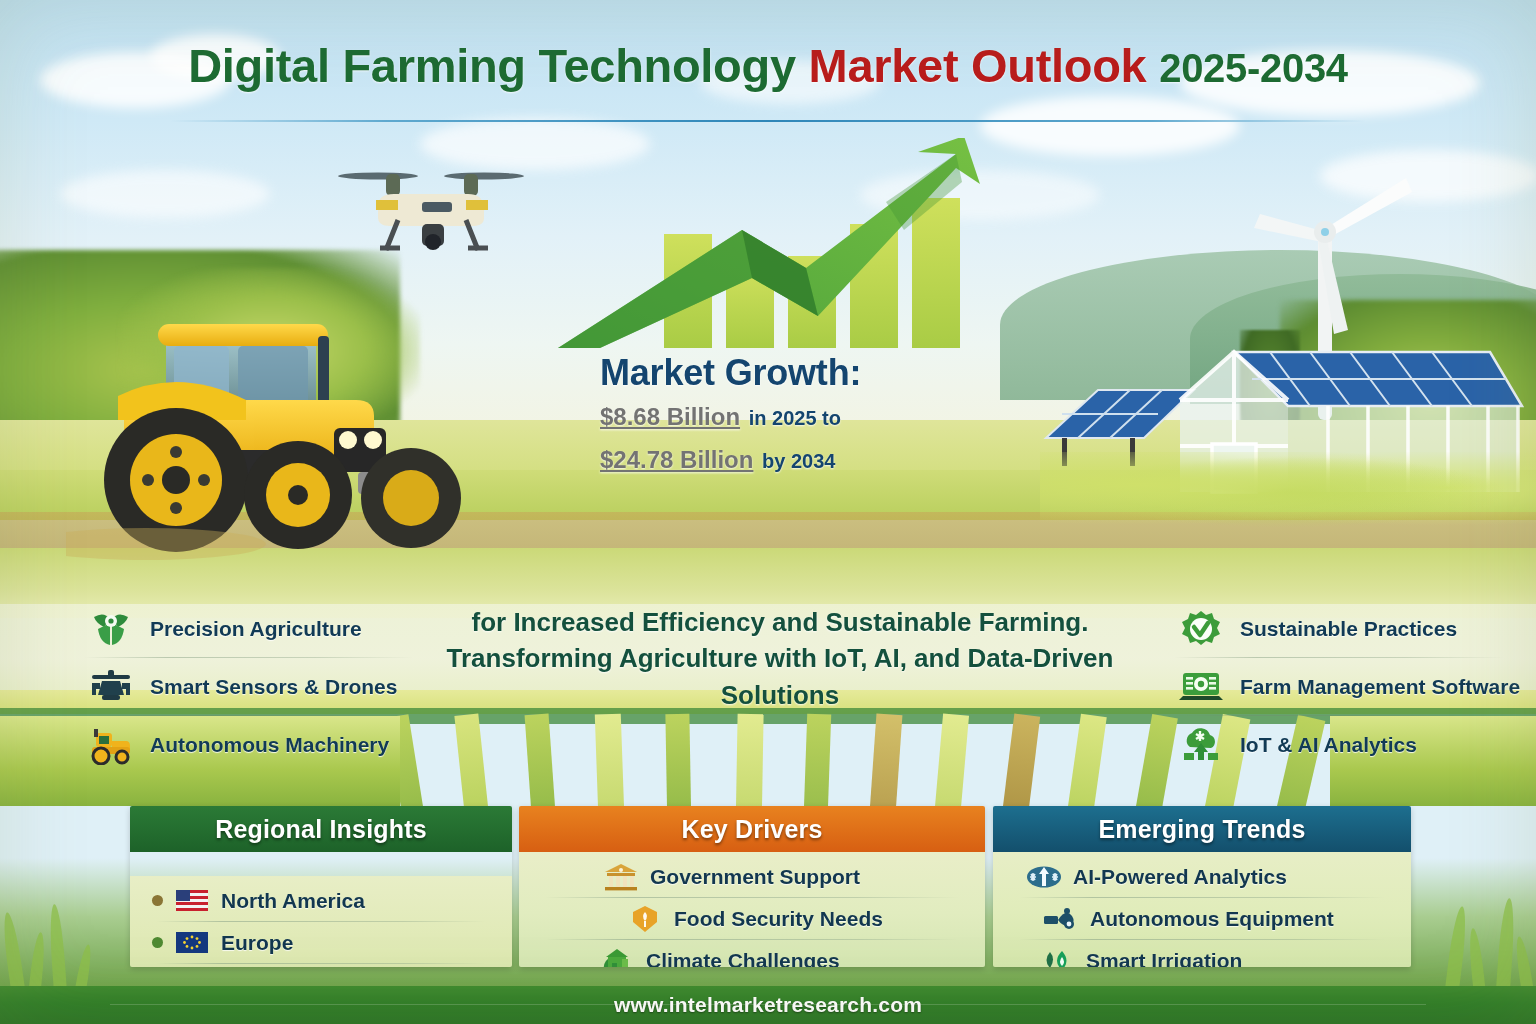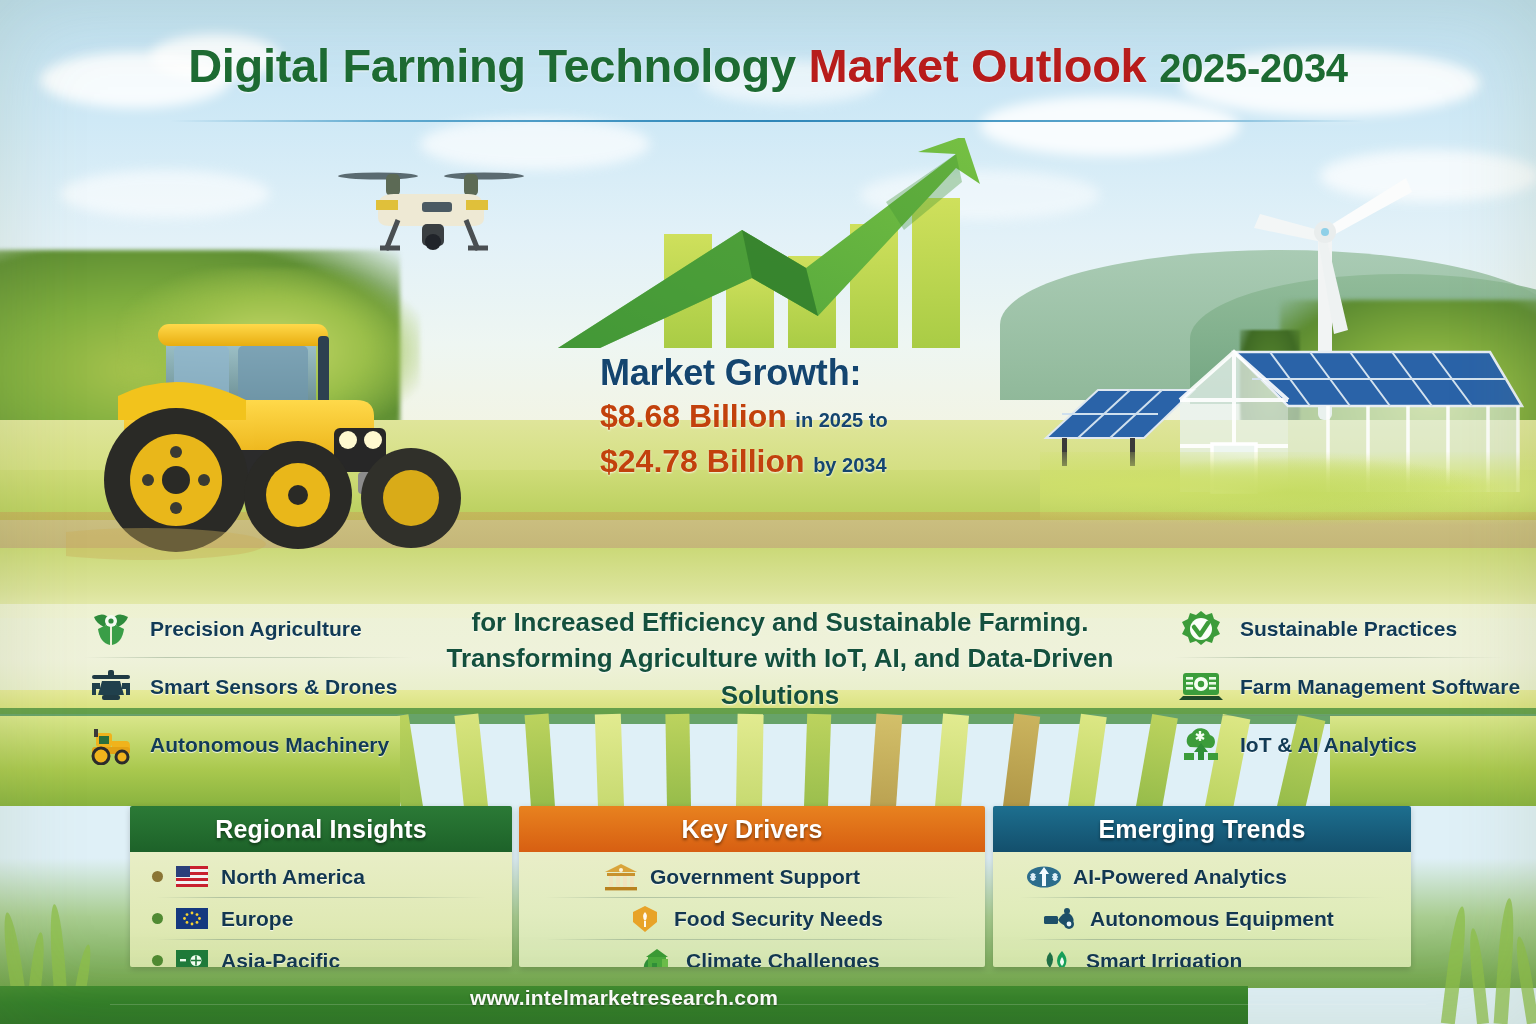"$8.68 Billion" .mg-l .amt { color: #c2410c -> #737373; font-size: 32px -> 24px; text-decoration: none -> underline }
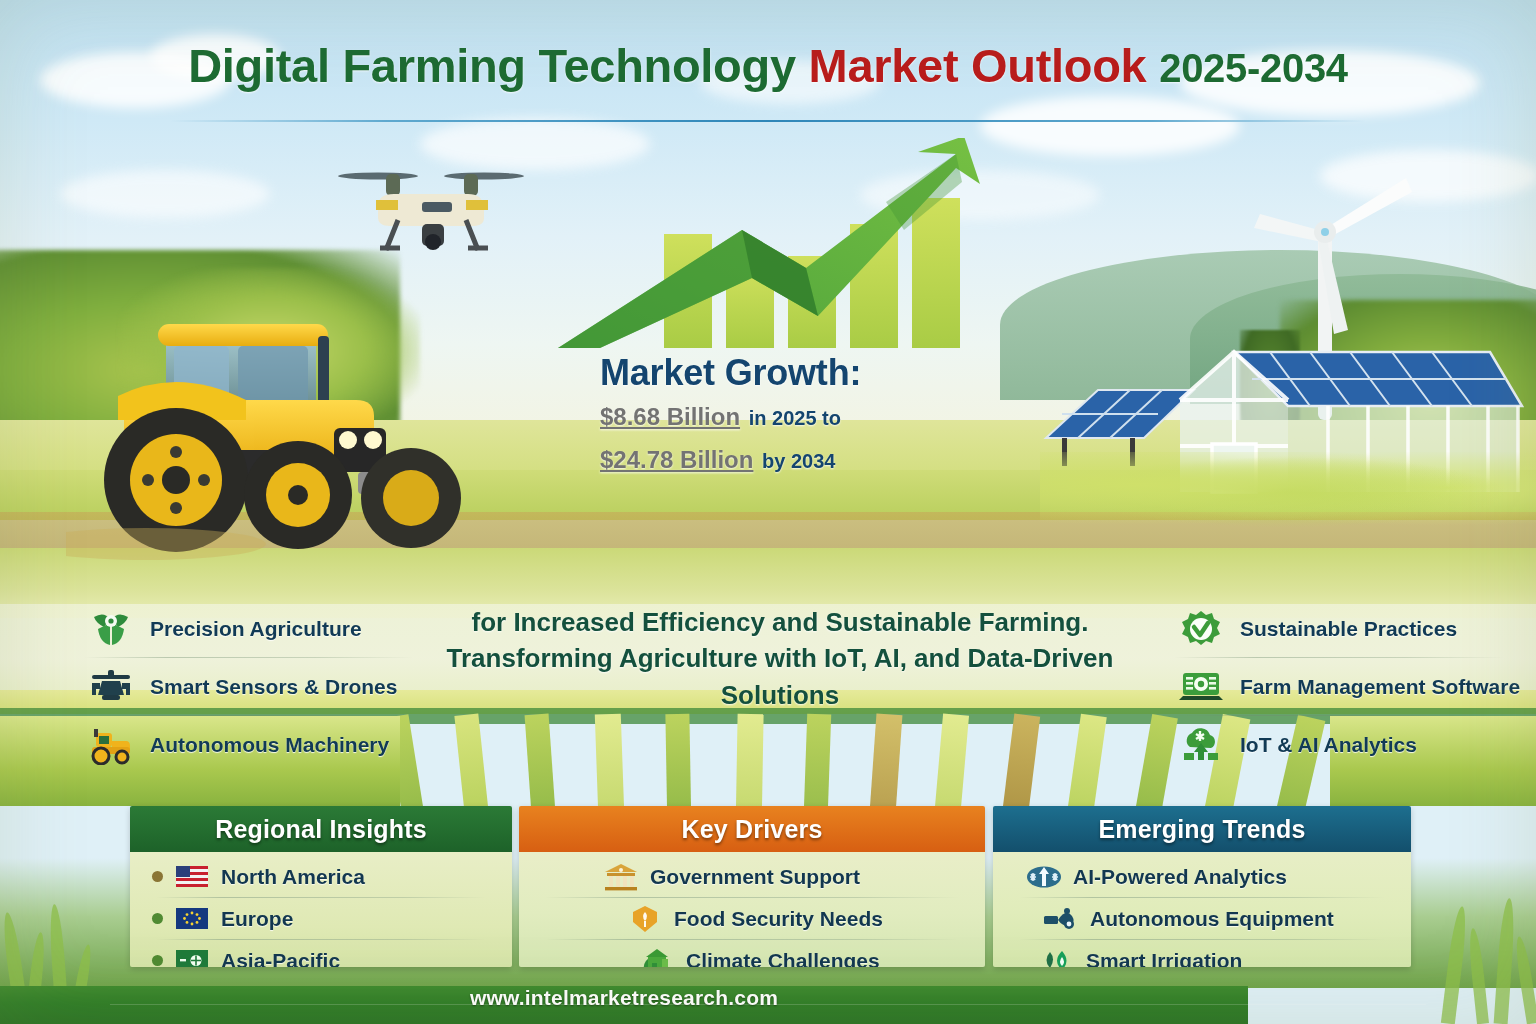"North America" div.pbody { margin-top: none -> 24px }
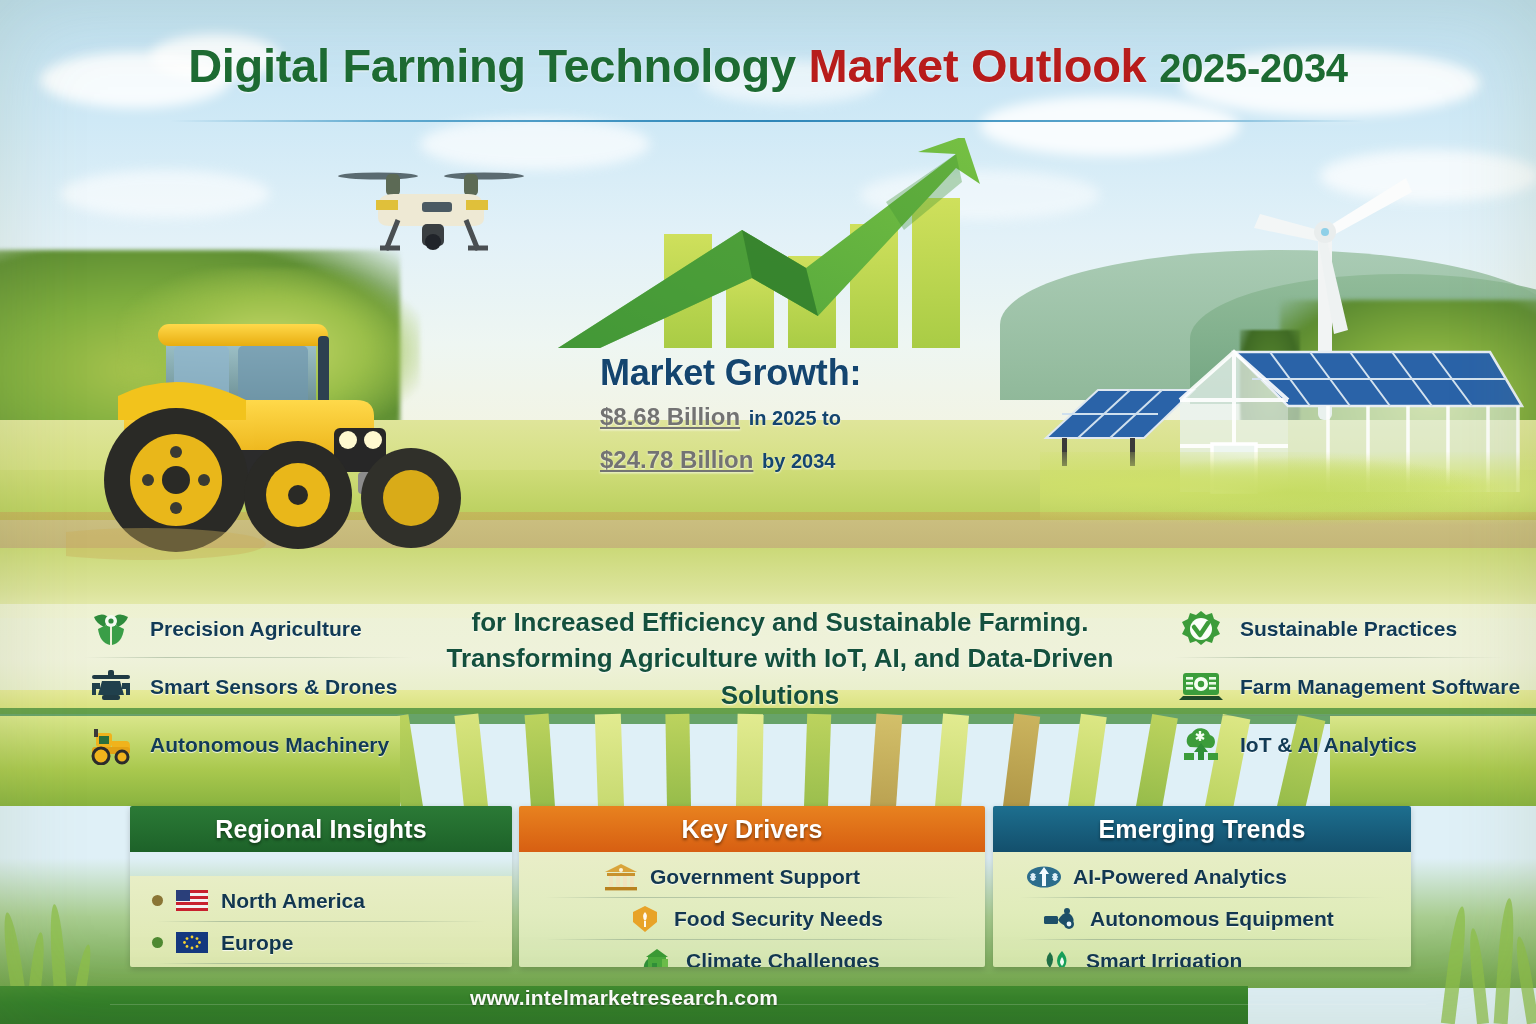"Climate Challenges" div.prow { padding-left: 120px -> 80px }
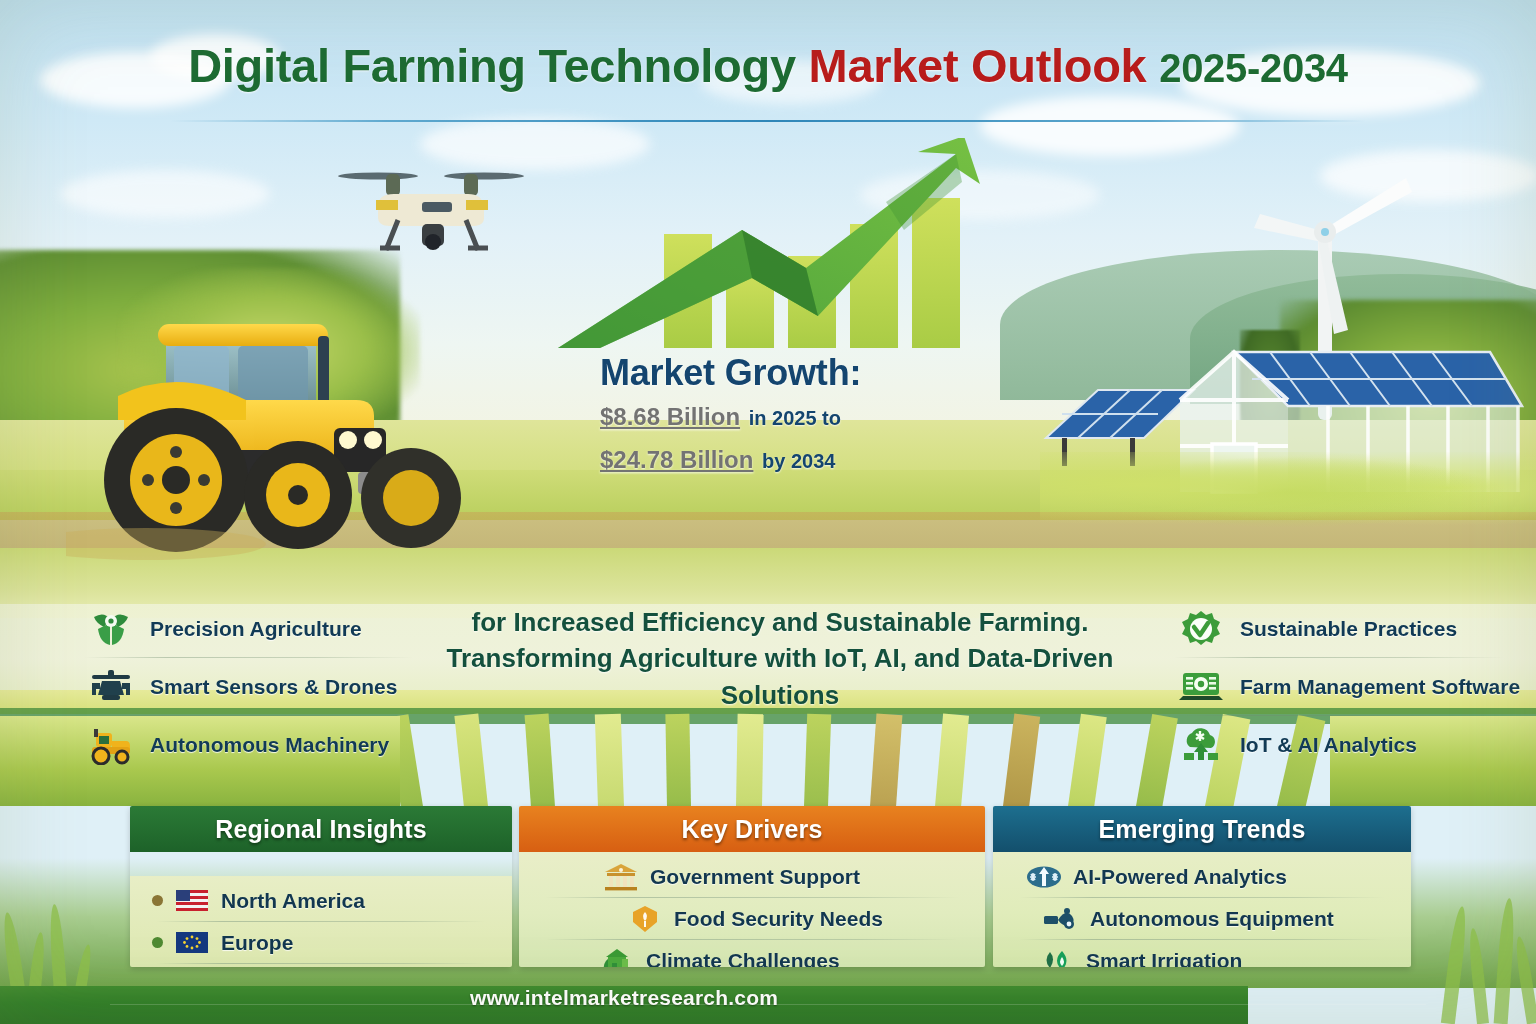"www.intelmarketresearch.com" .footer { align-items: none -> center; width: 1248px -> 1536px }
